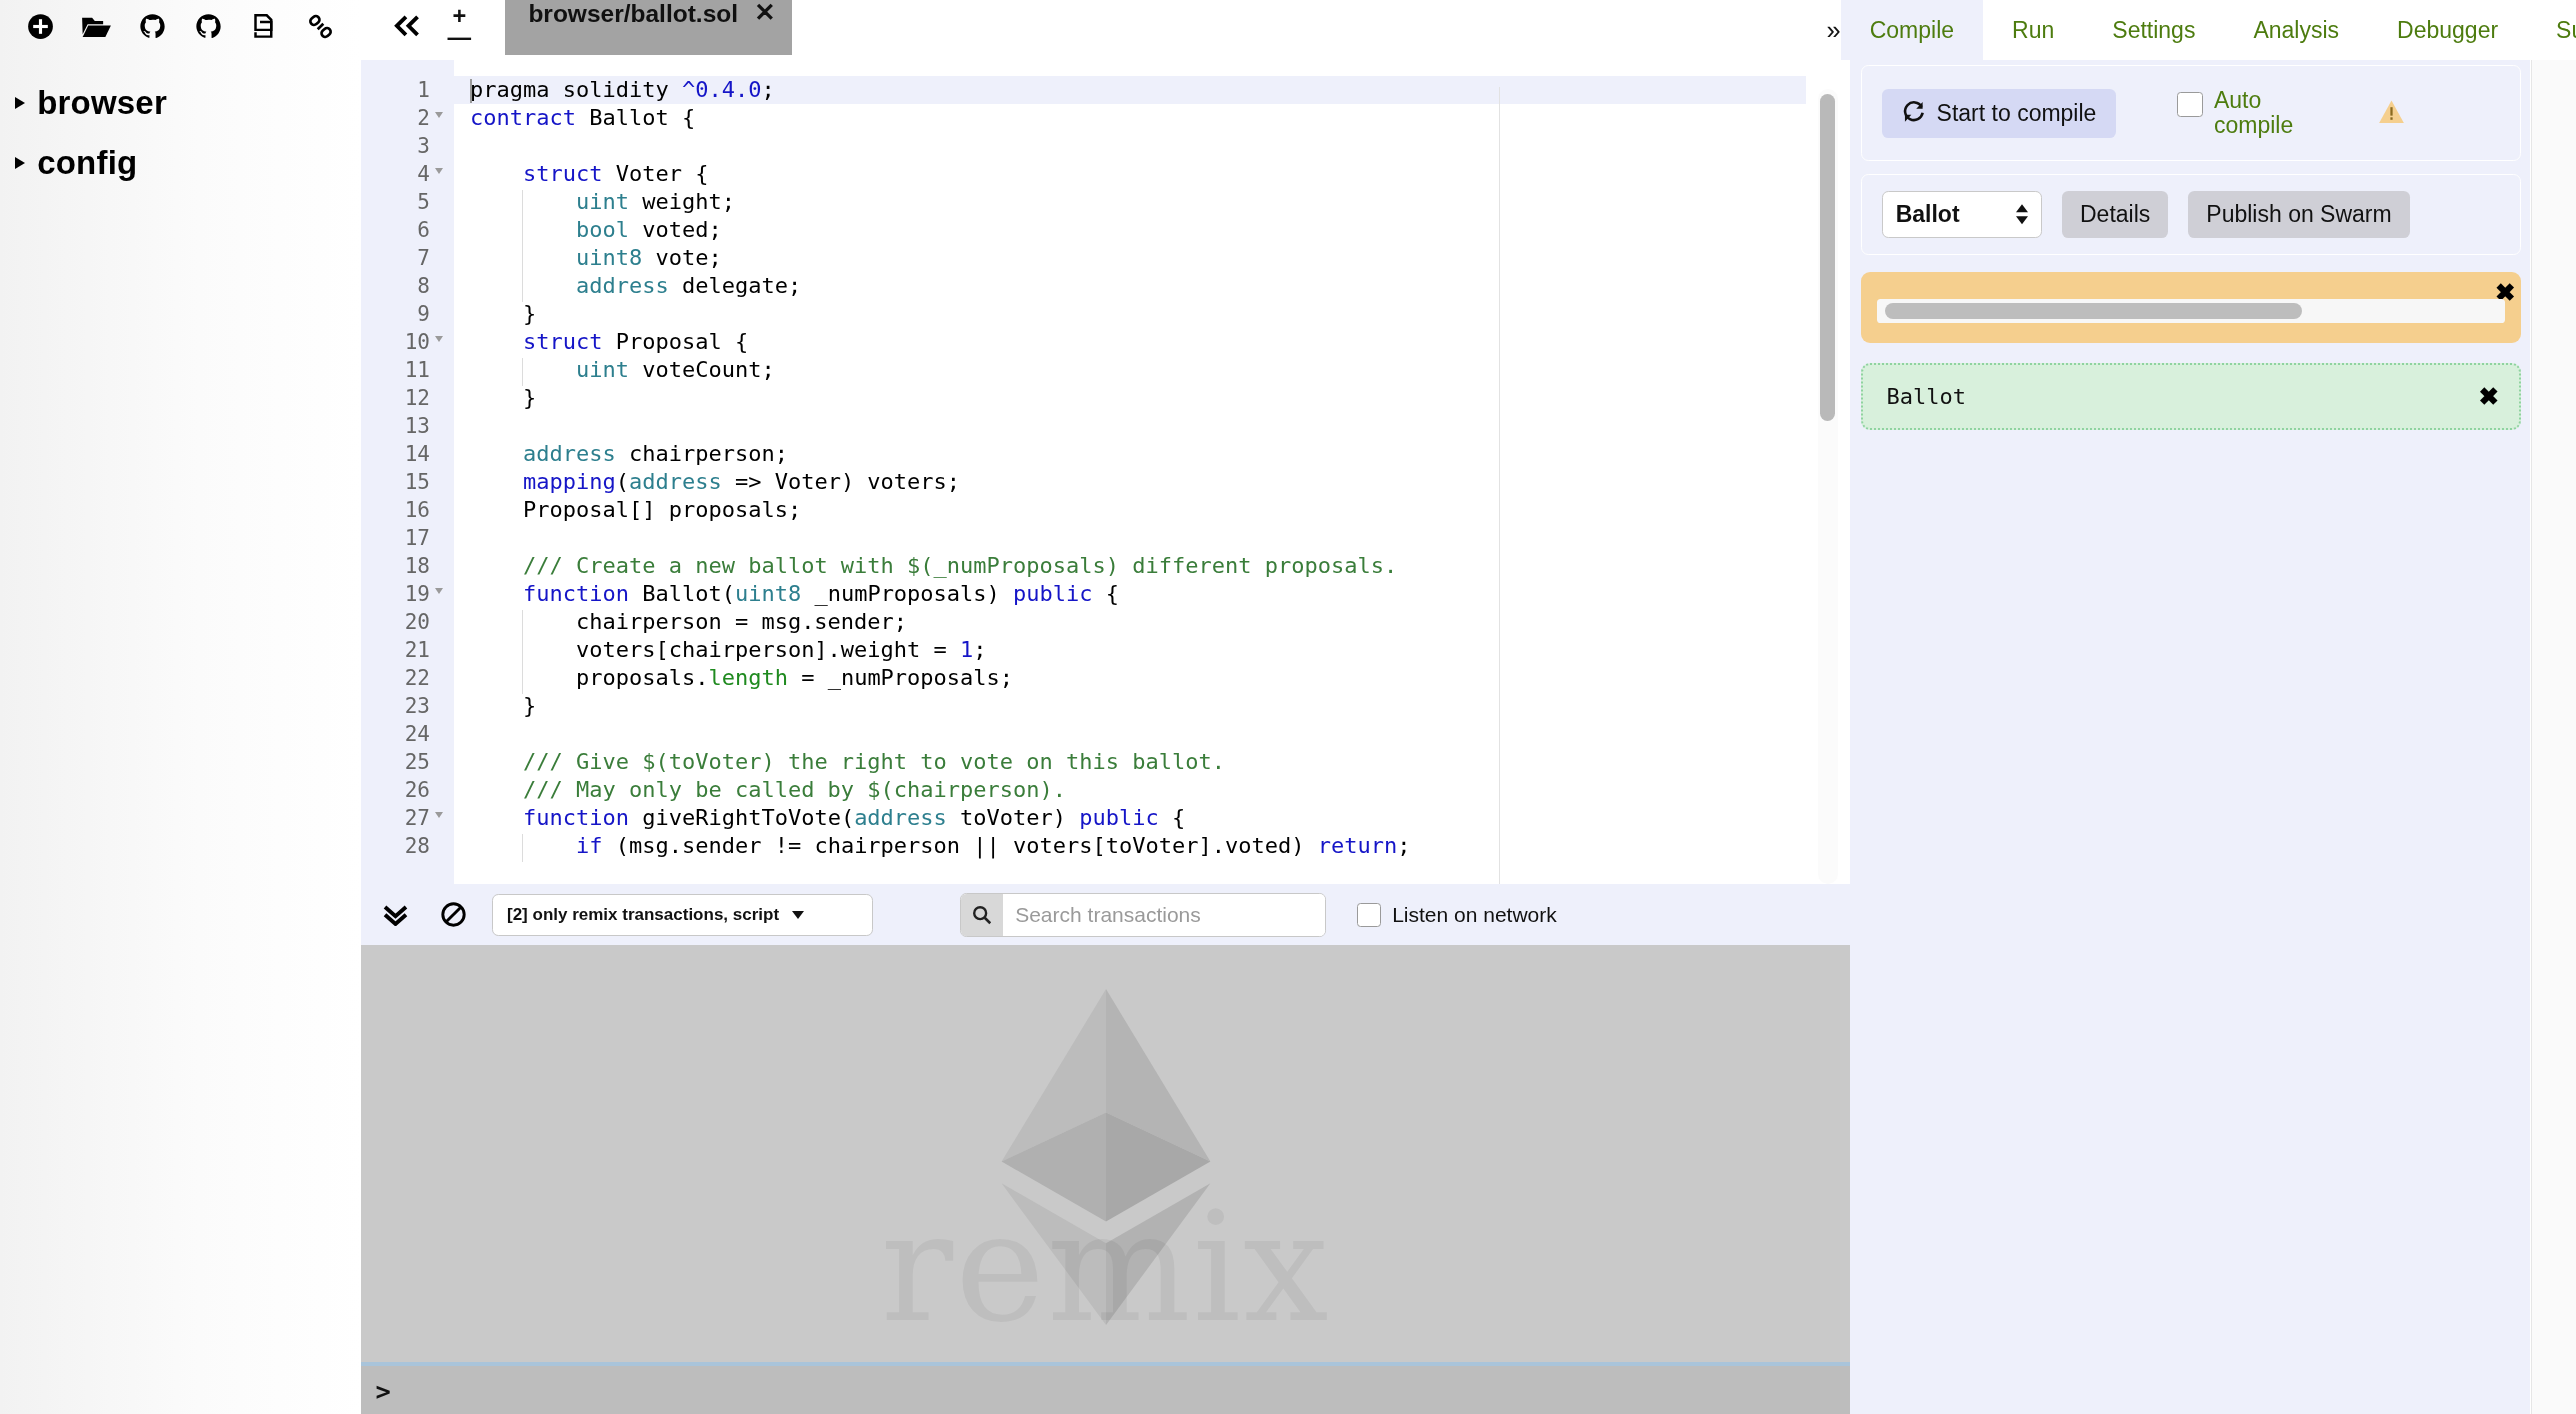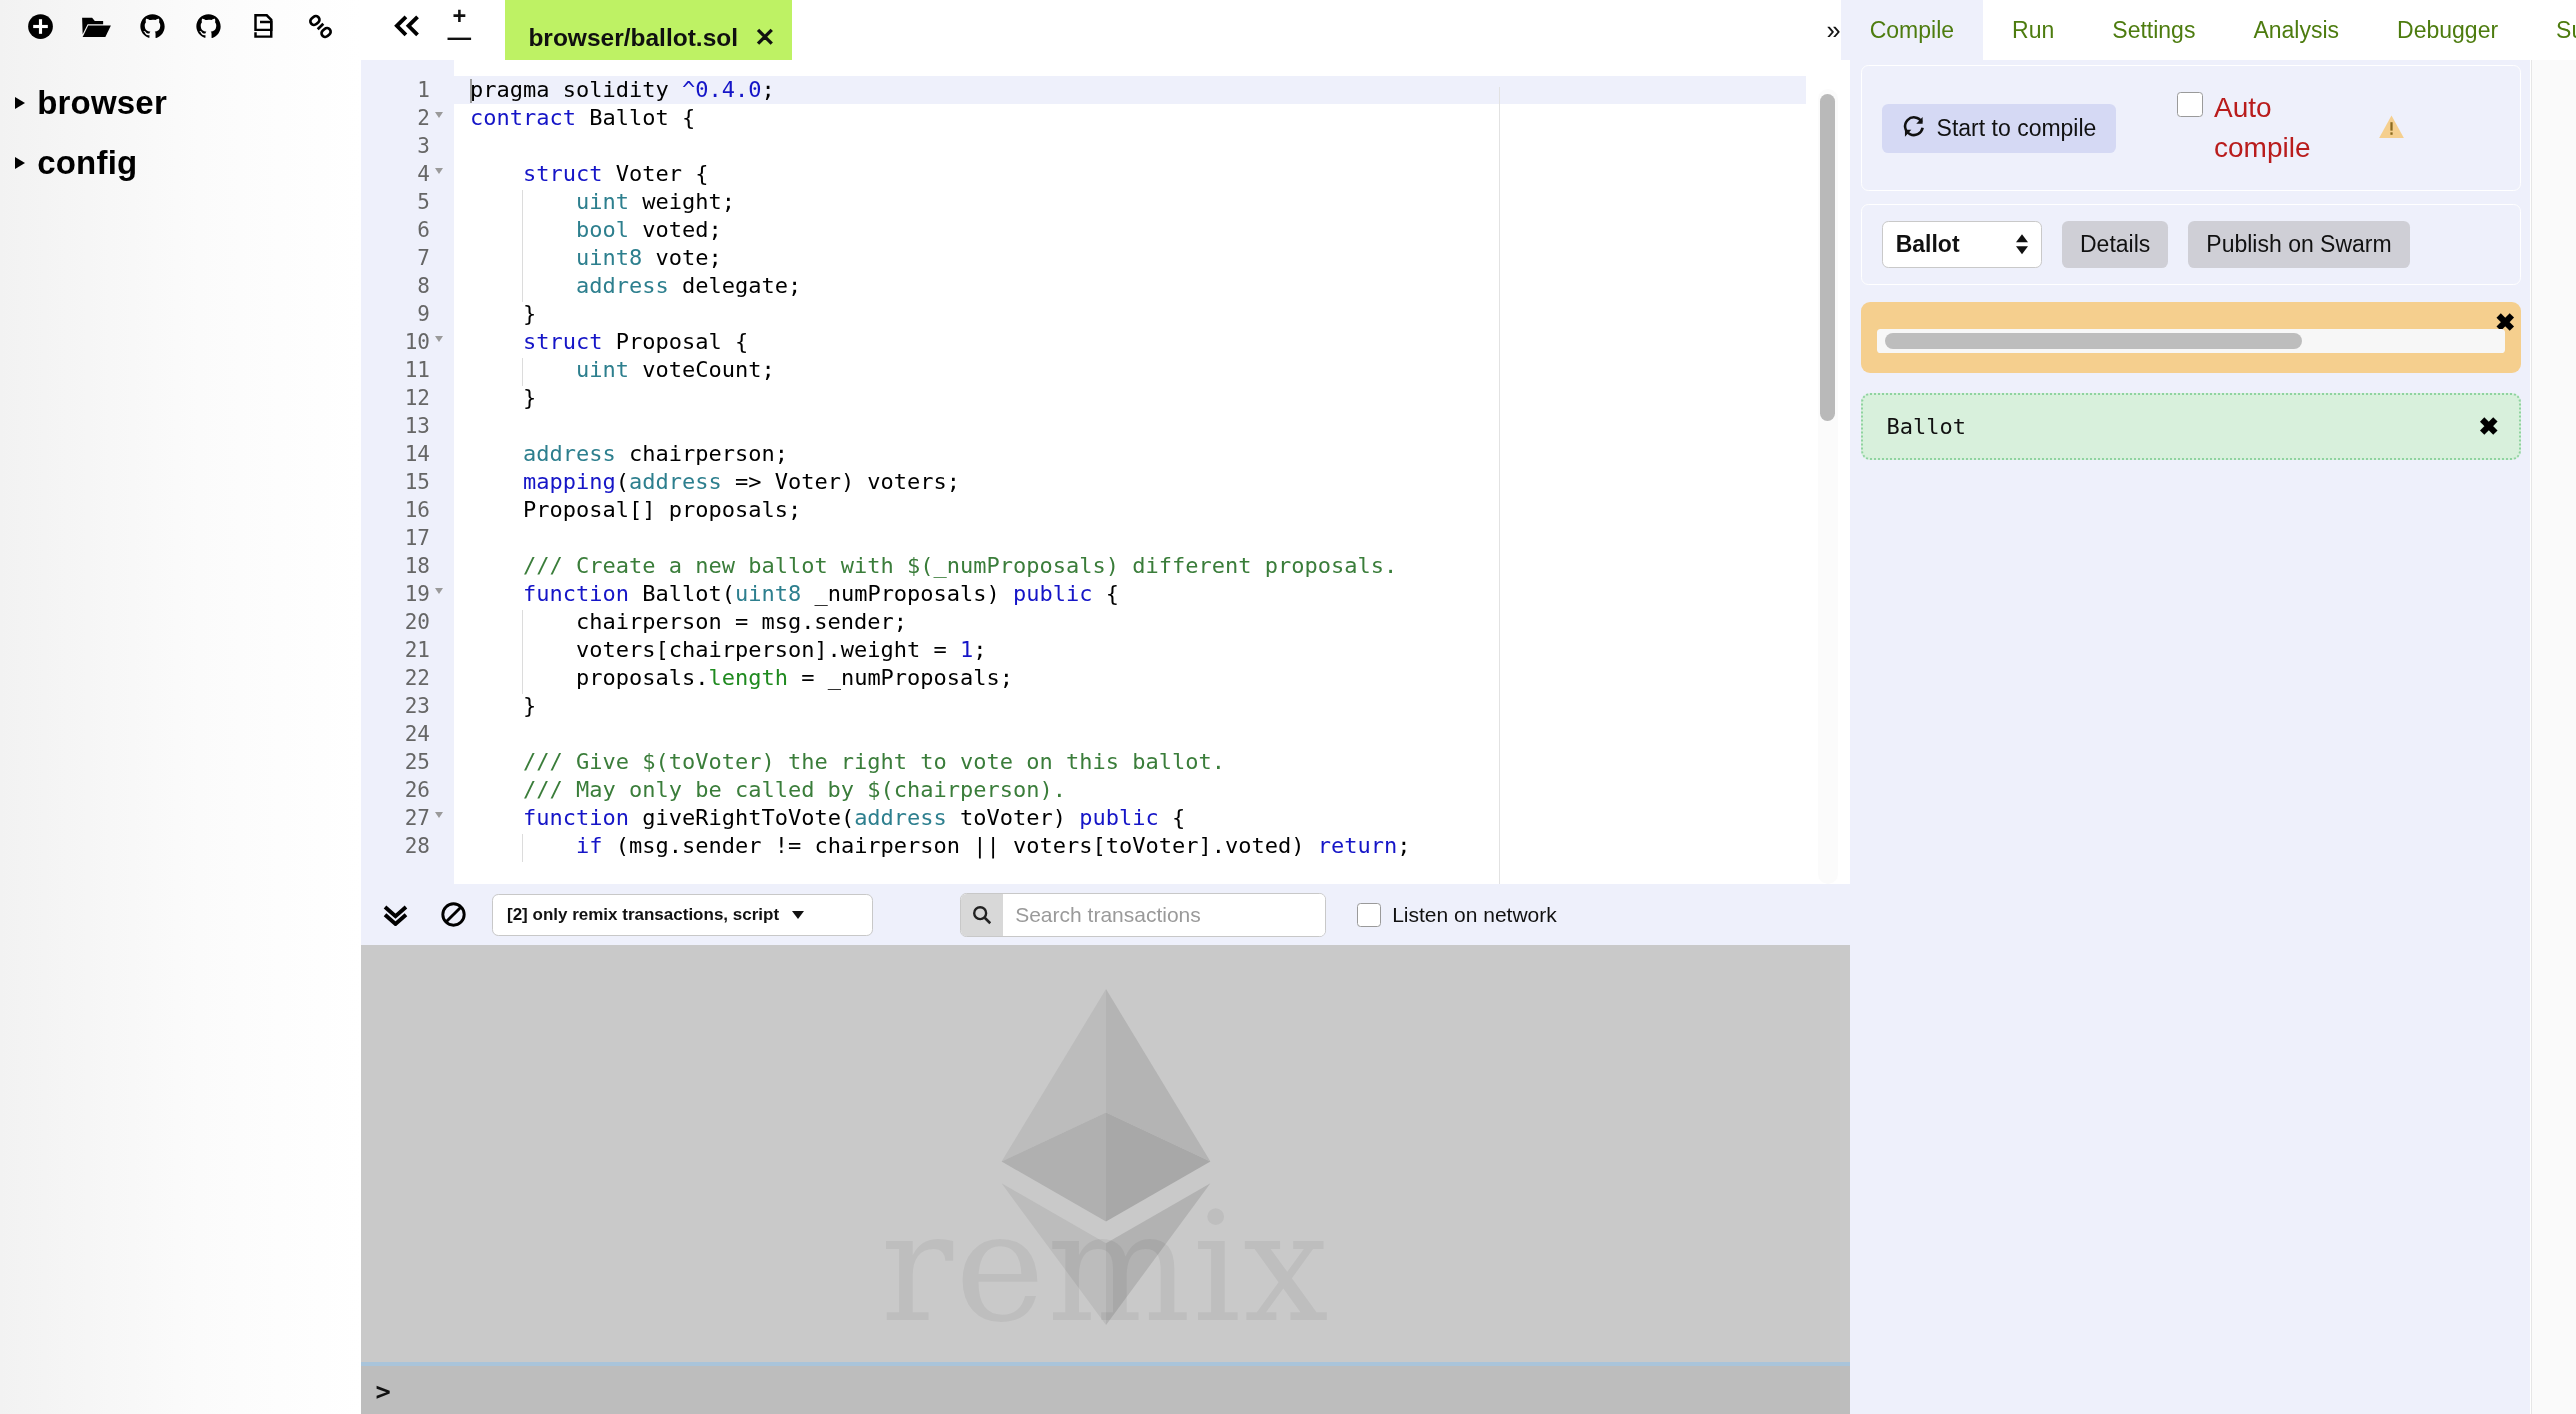"browser/ballot.sol" .tab { align-items: center -> flex-start; background: #bef264 -> #a3a3a3; height: 76px -> 55px }
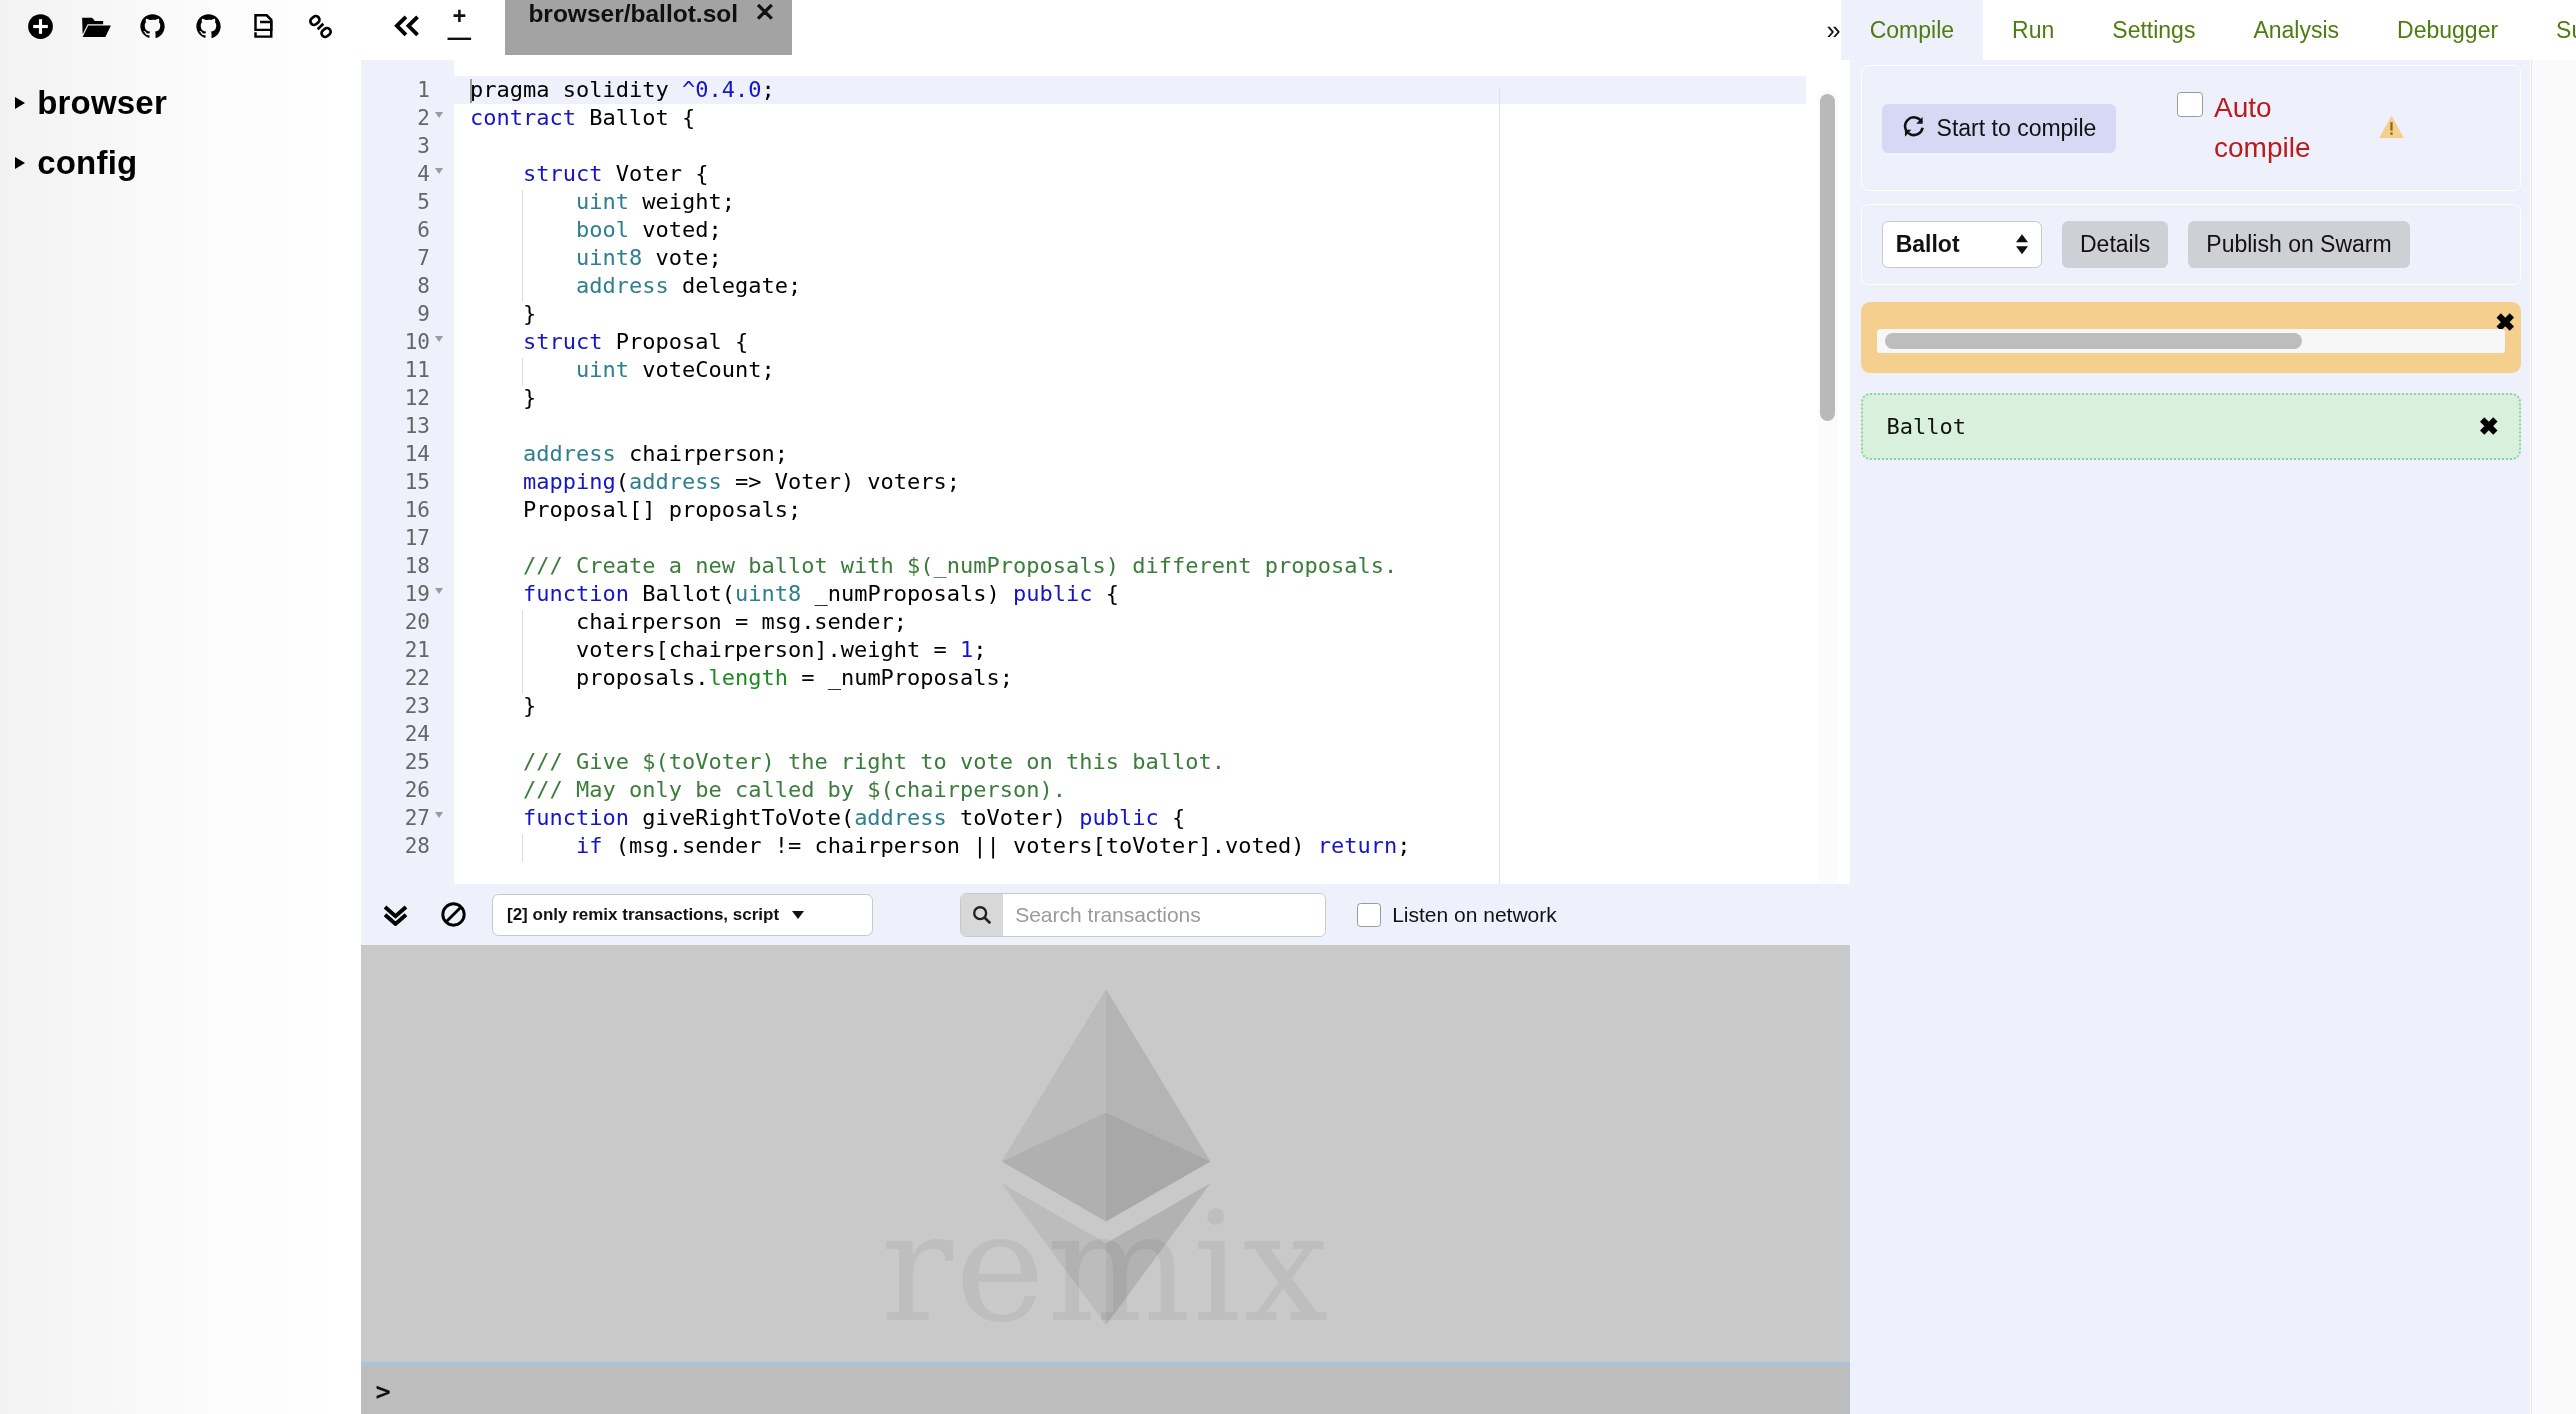"Auto compile" .auto-label { color: #b91c1c -> #4d7c0f; font-size: 28px -> 23px; line-height: 40px -> 25px }
